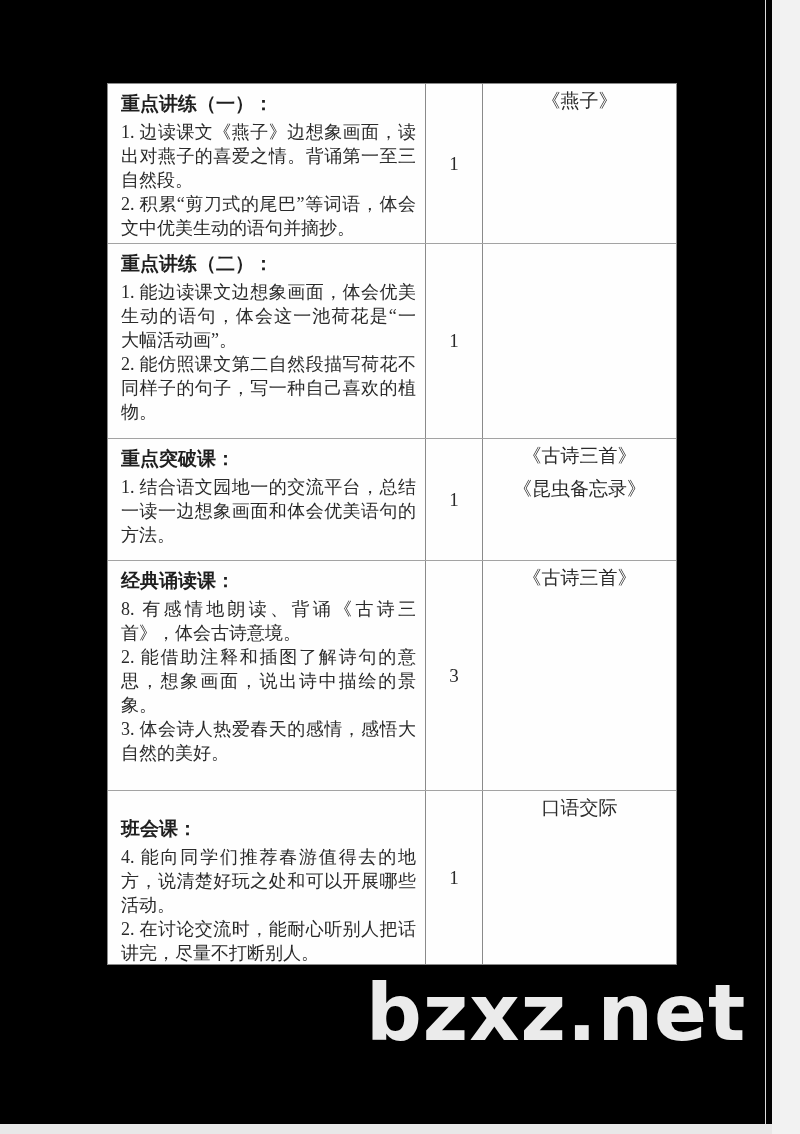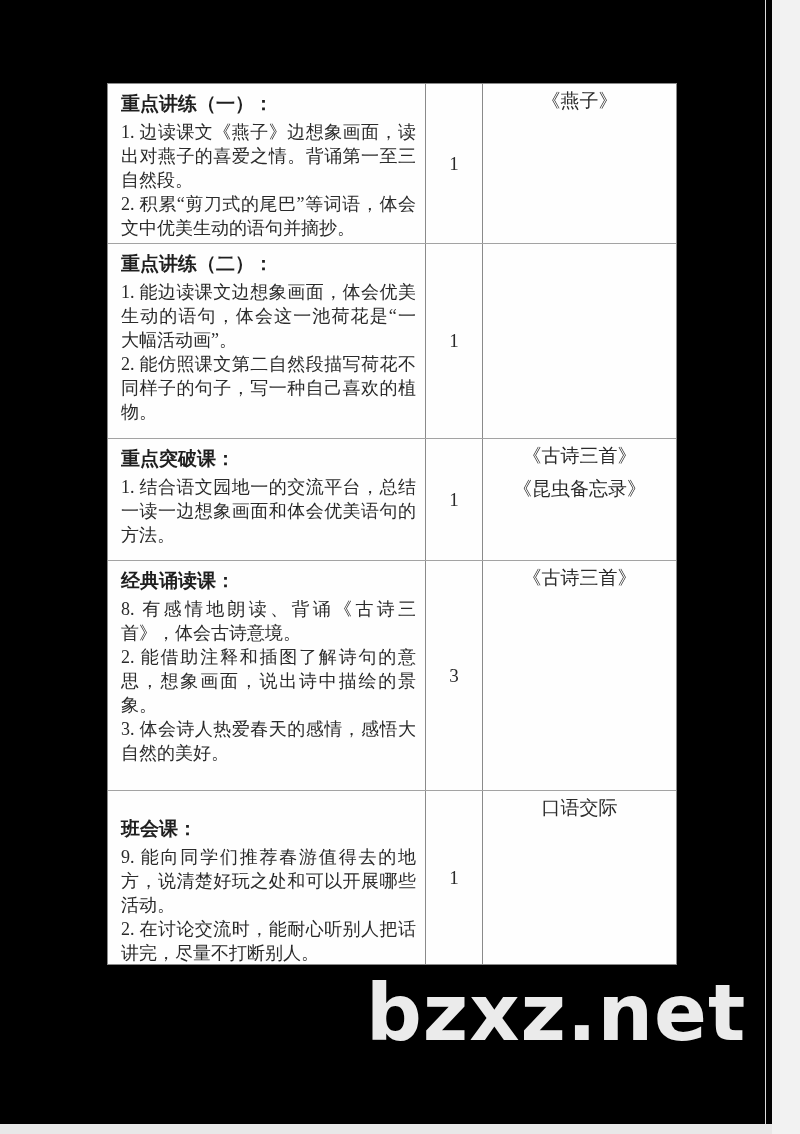"9. 能向同学们推荐春游值得去的地方，说清楚好玩之处和可以开展哪些活动。" p.cell-item { text: 9 -> 4 }
